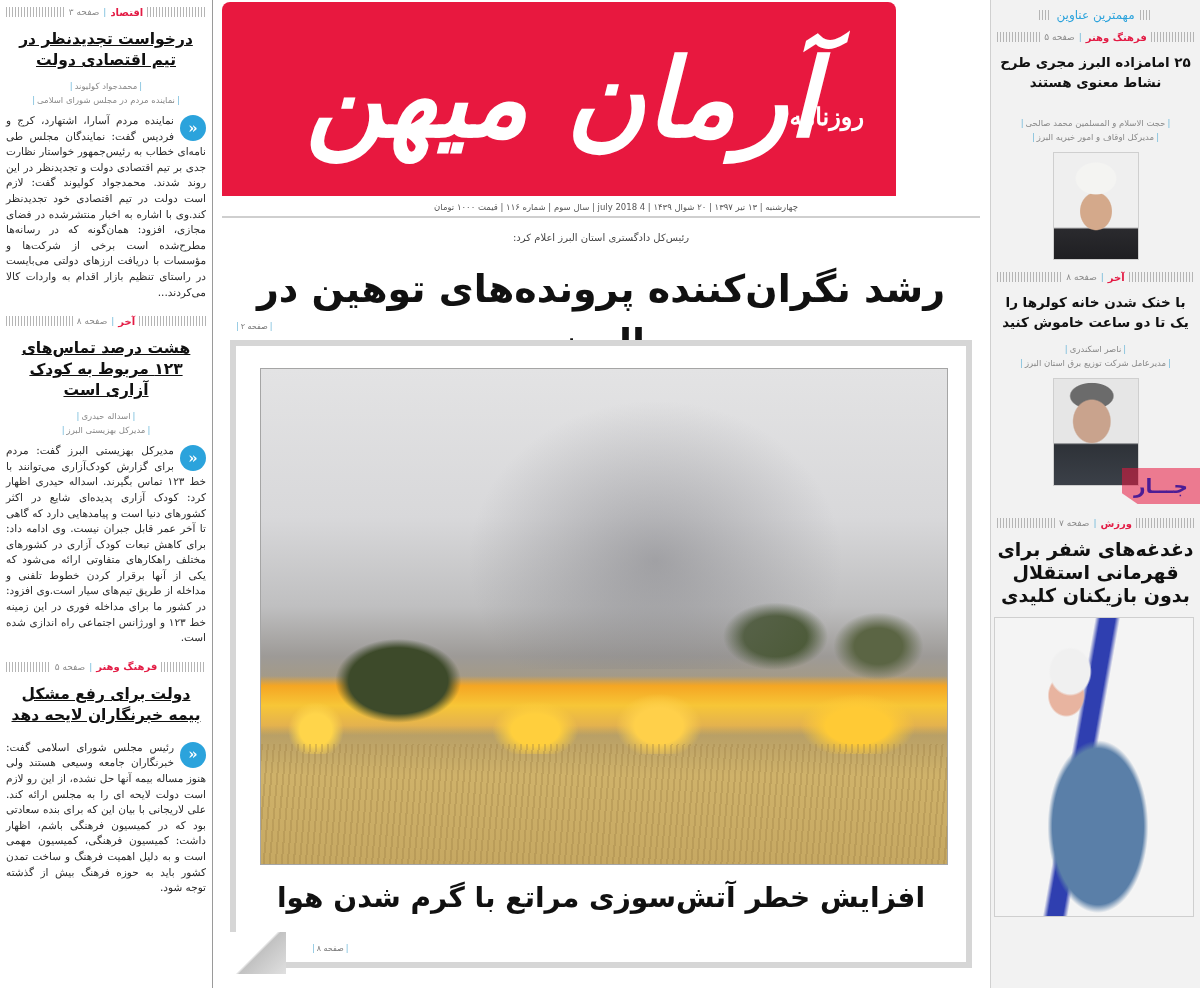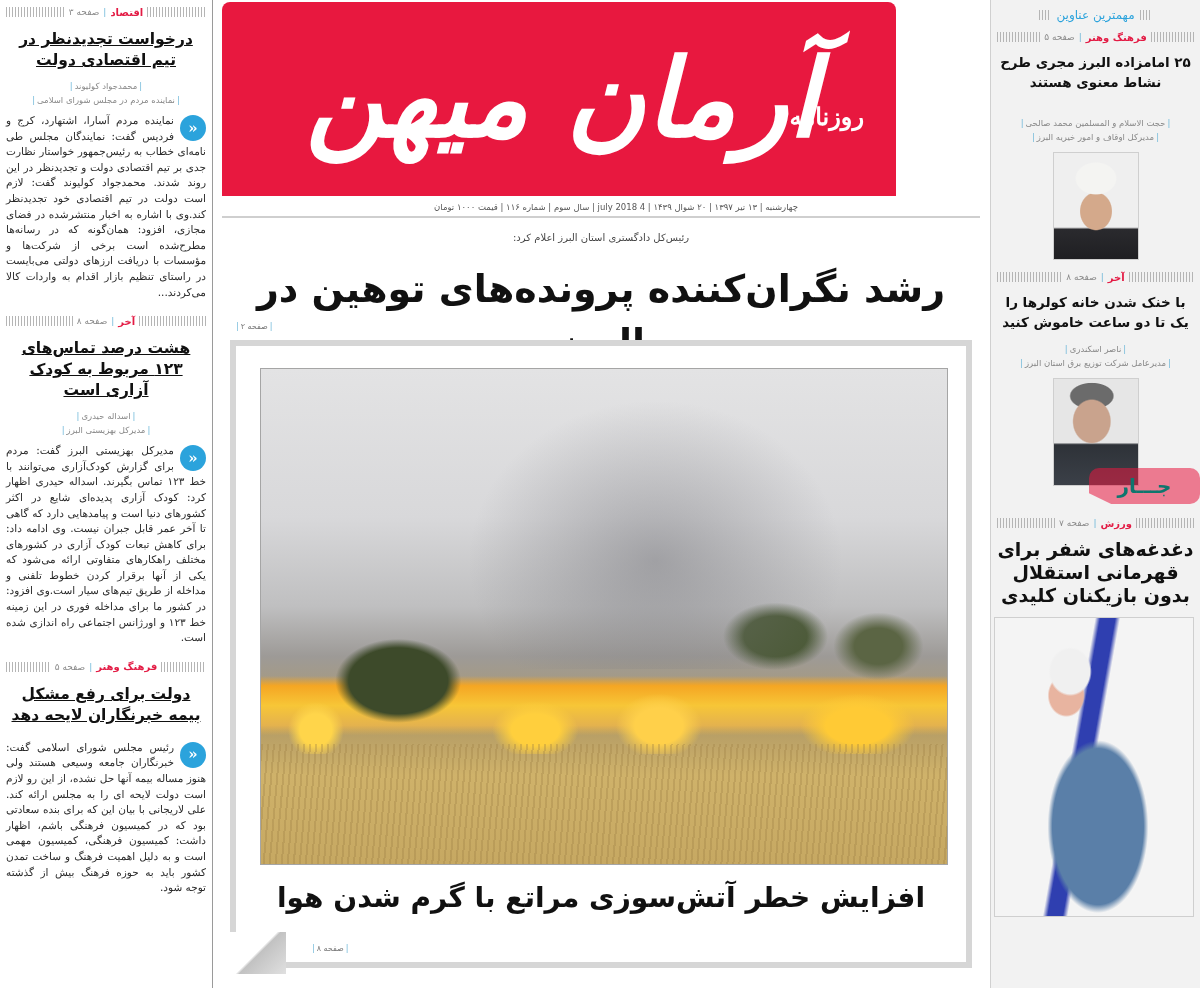"جـــار" .badge-ribbon { border-radius: 10px -> none; color: #0f766e -> #4c1d95; width: 111px -> 78px }
